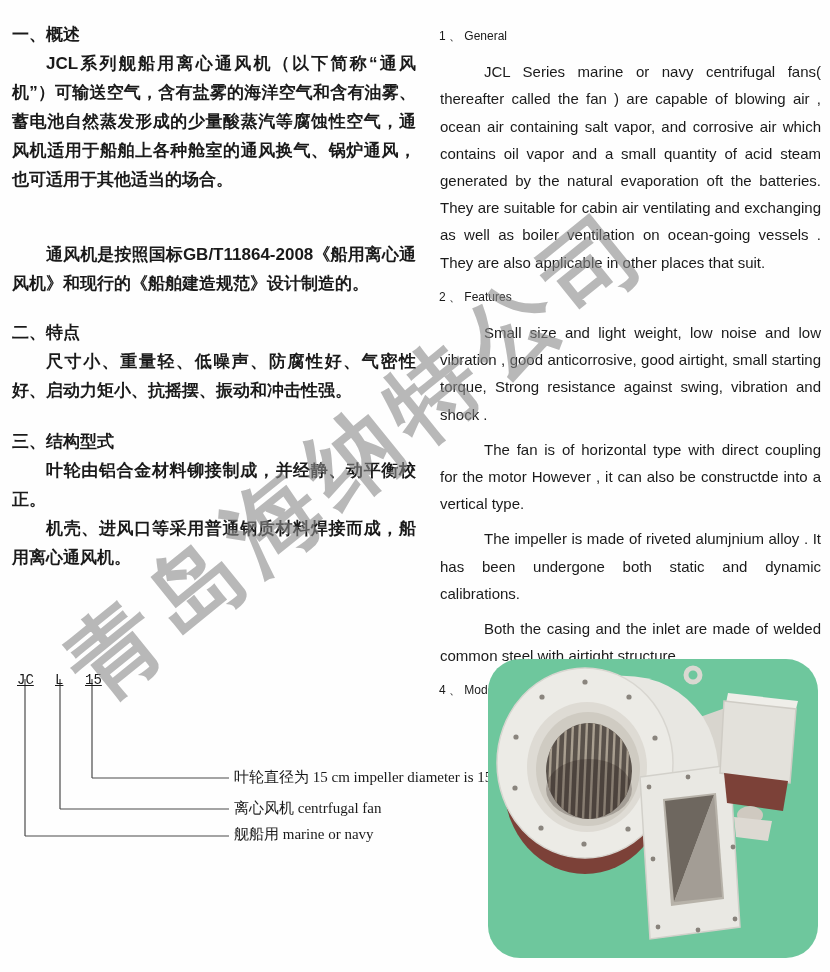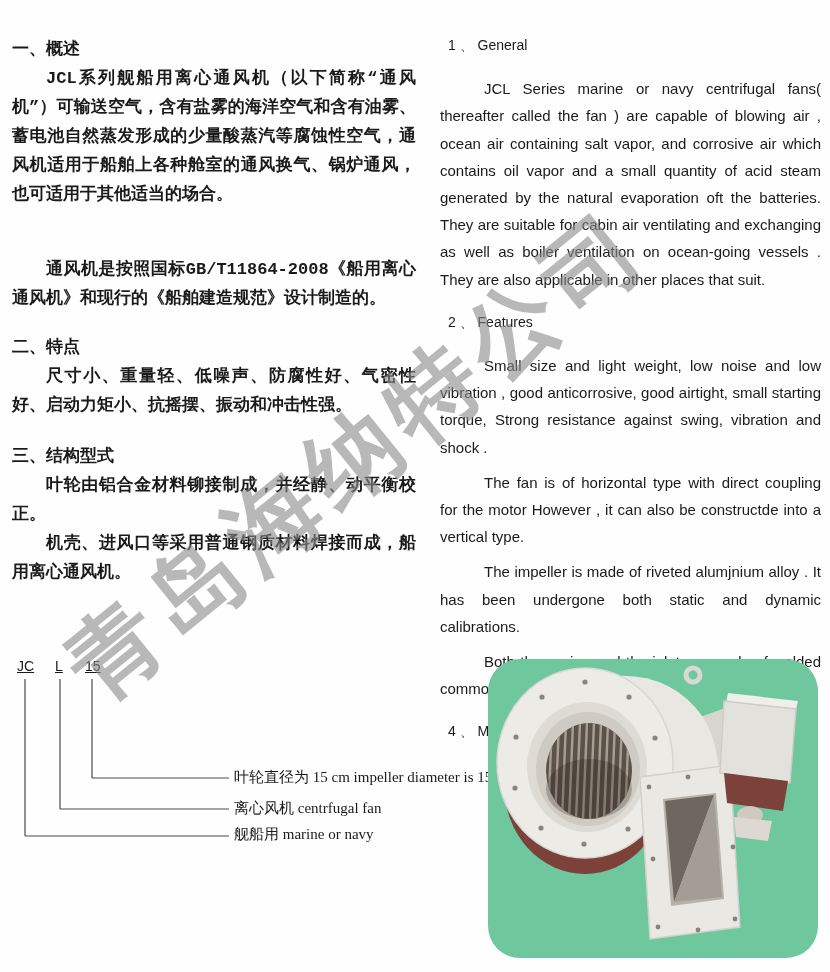"一、概述" .col-left { font-family: Liberation Mono, monospace -> Liberation Sans, sans-serif; margin-top: 15px -> none }
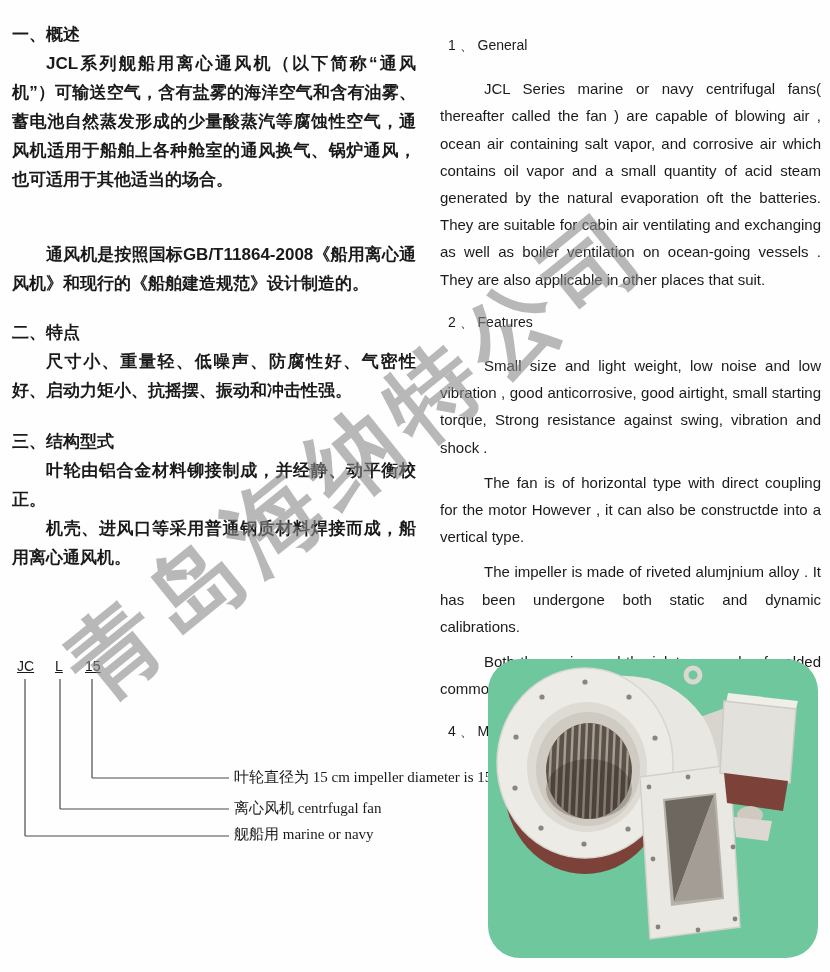"1 、 General" .col-right h3 { font-size: 14px -> 12px; margin: 16px -> 7px }
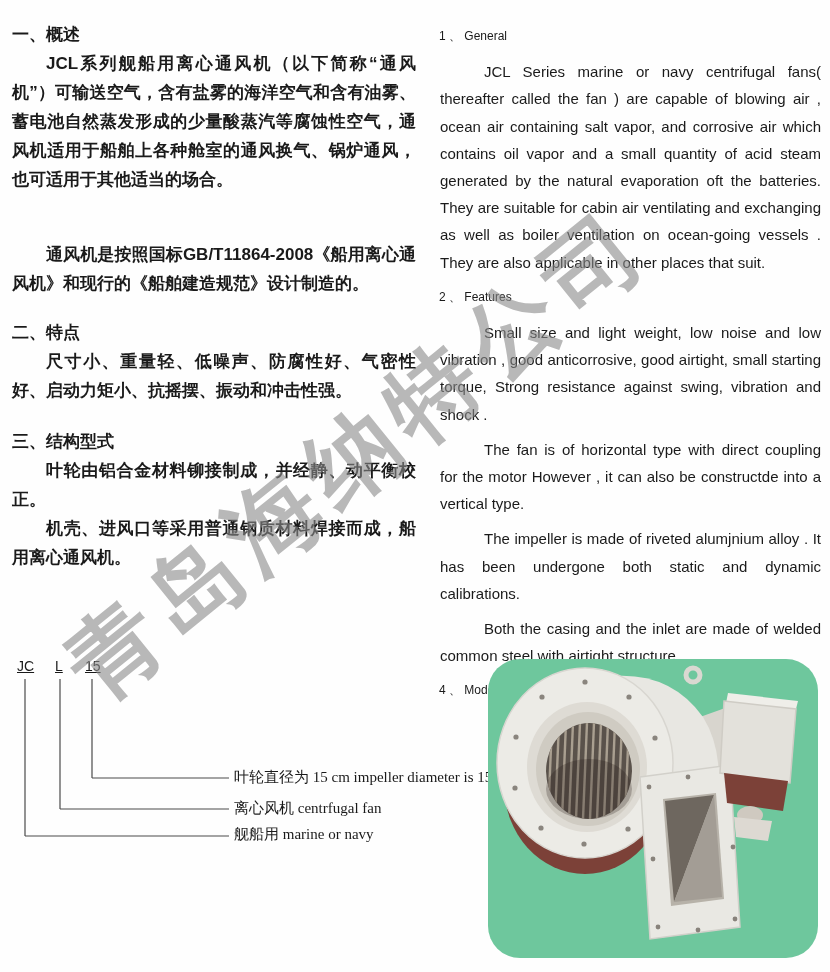"JC" .code-part { font-family: Liberation Sans, sans-serif -> Liberation Mono, monospace; top: 2px -> 16px }
